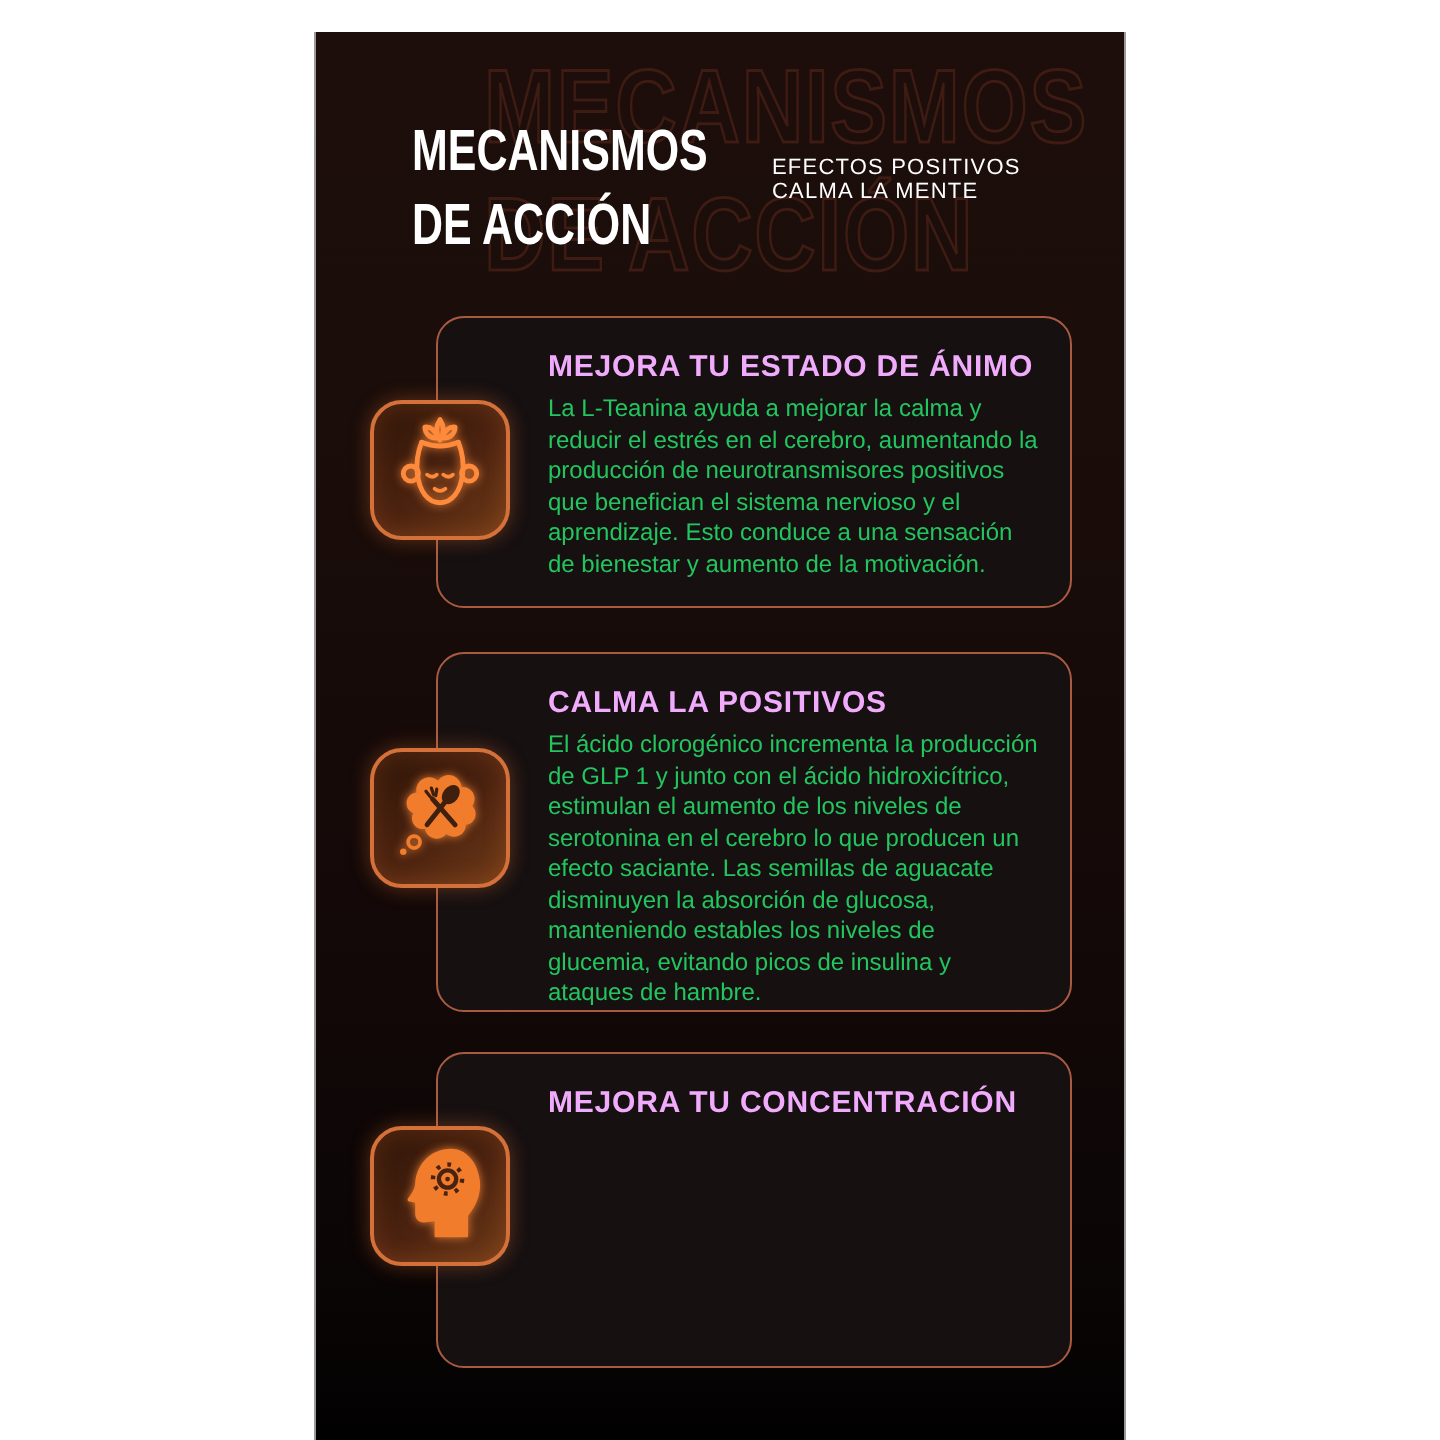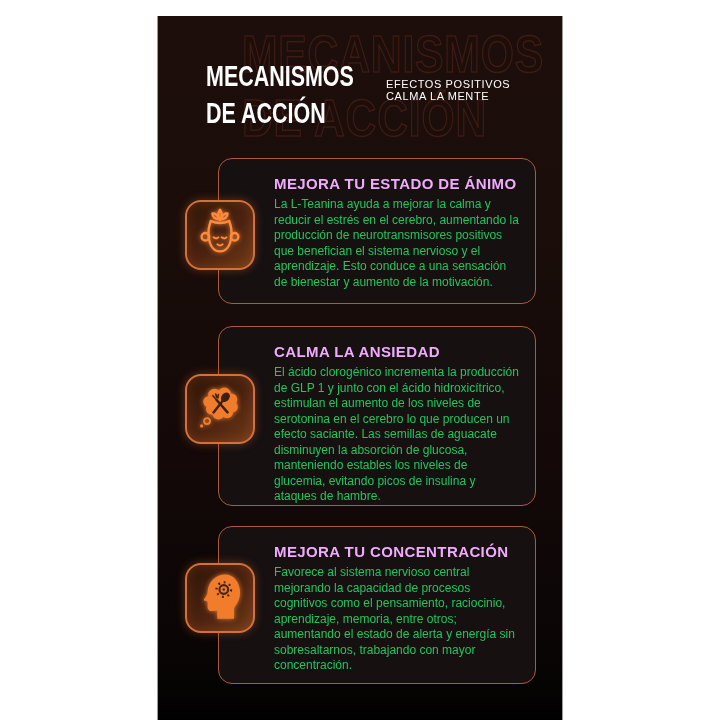"CALMA LA ANSIEDAD" div.card-title { text: ANSIEDAD -> POSITIVOS }
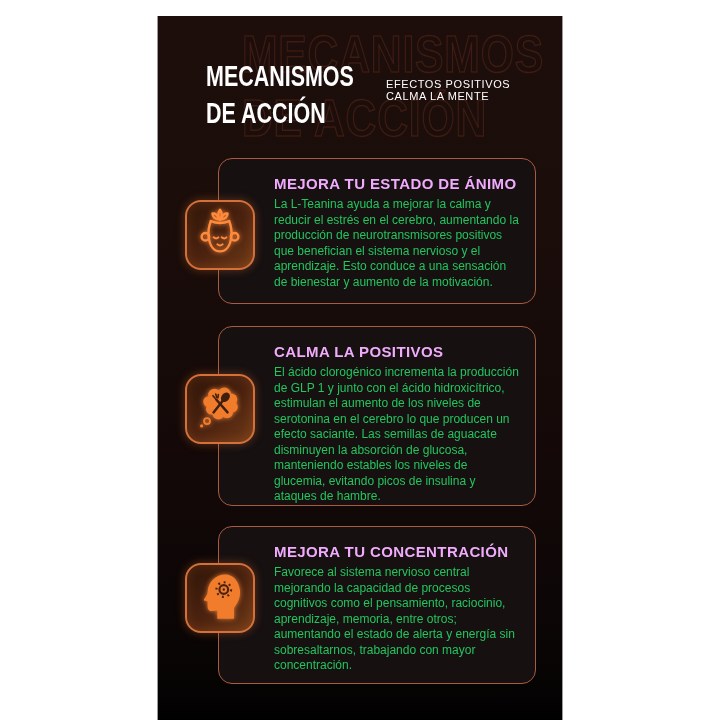"Favorece al sistema nervioso central" p.card-body { html: <p>Favorece al sistema nervioso central mejorando la capacidad de procesos cognitivos como el pensamiento, raciocinio, aprendizaje, memoria, entre otros; aumentando el estado de alerta y energía sin sobresaltarnos, trabajando con mayor concentración.</p> -> none }
